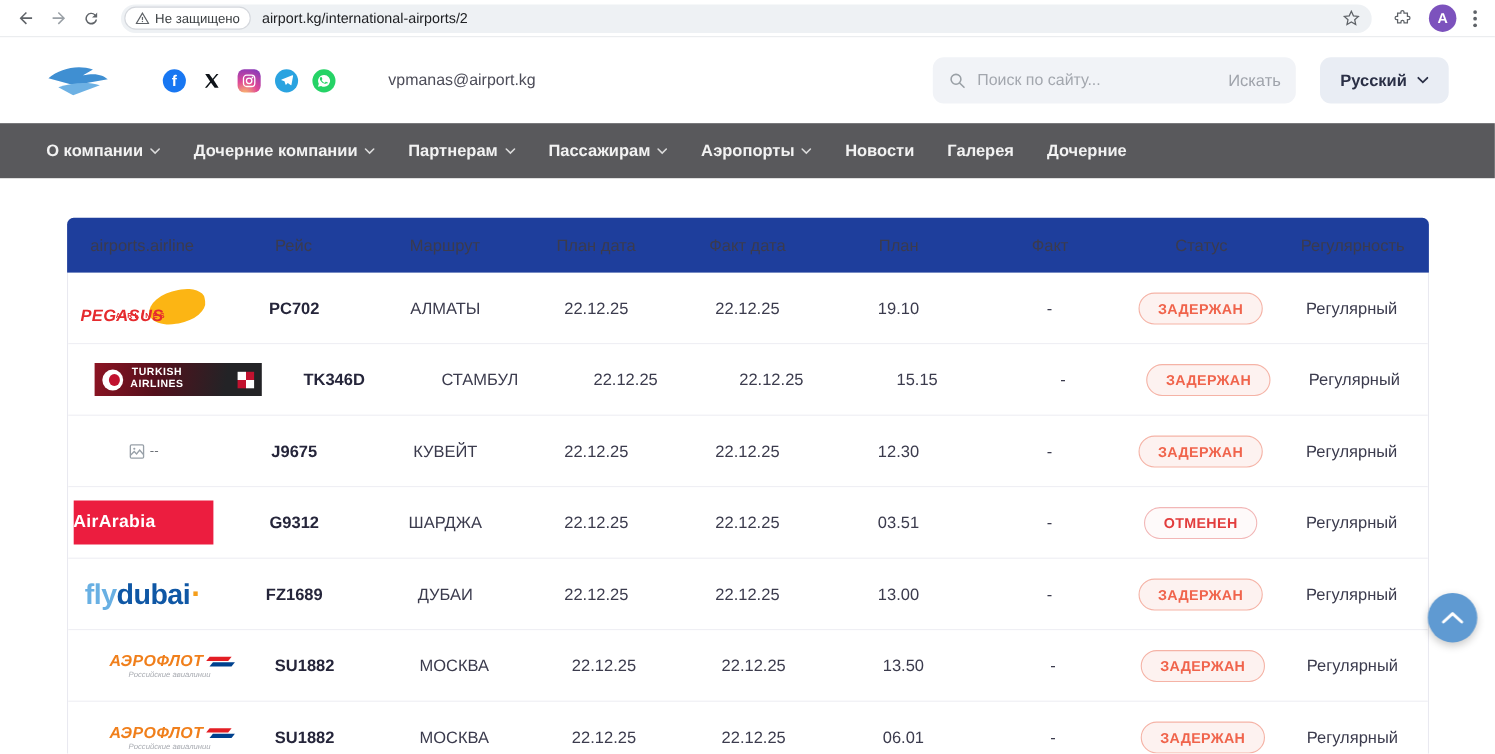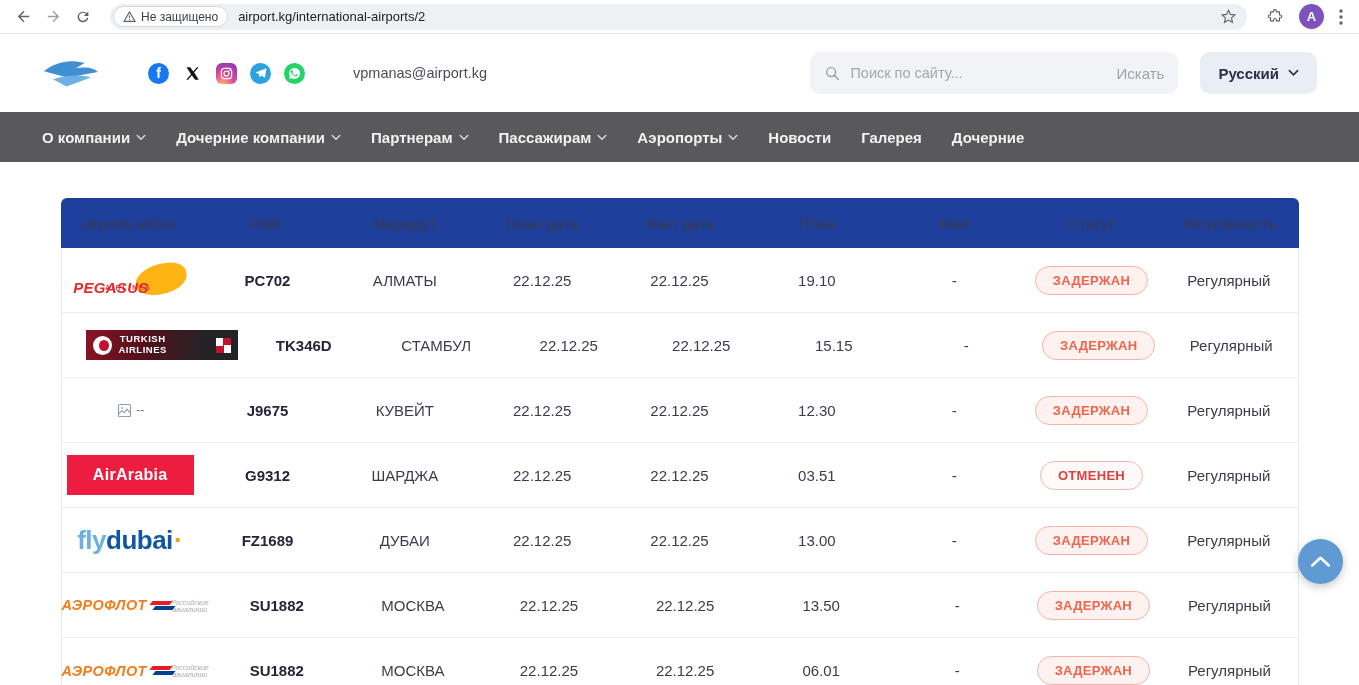"Поиск по сайту..." .search-box { width: 368px -> 330px }
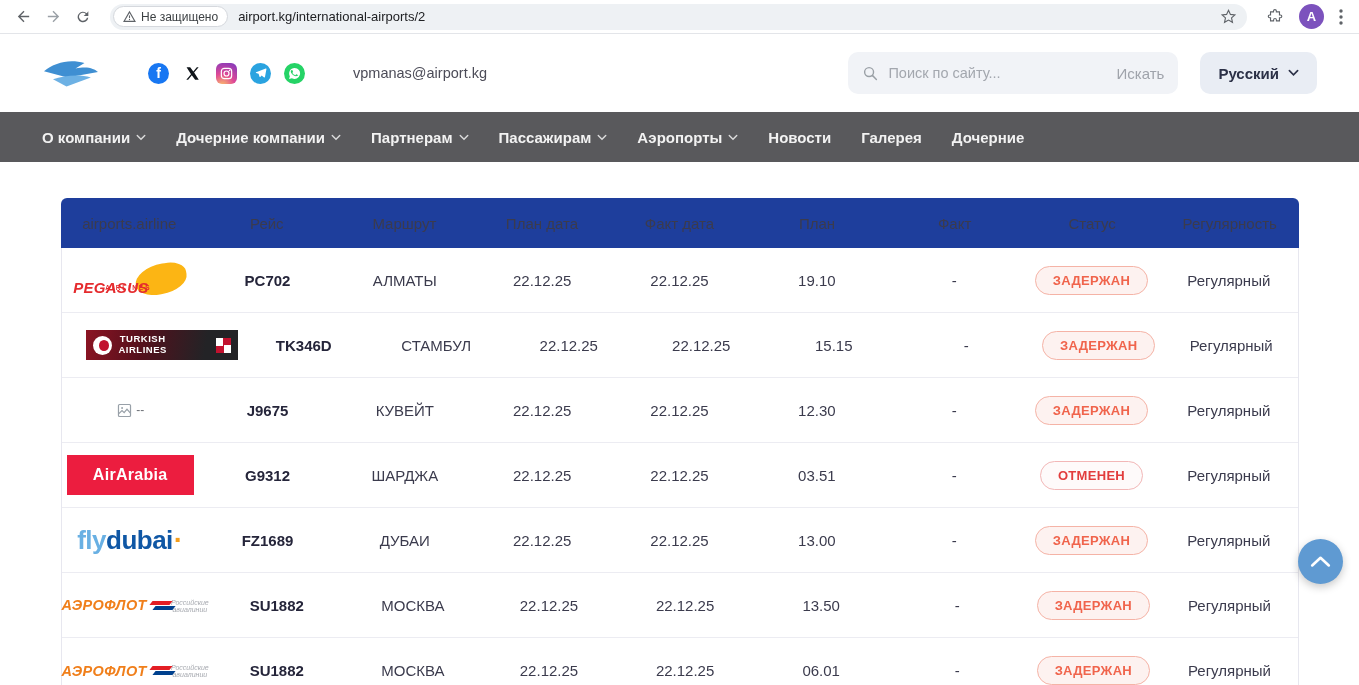"AirArabia" .lg-aa { justify-content: center -> flex-start }
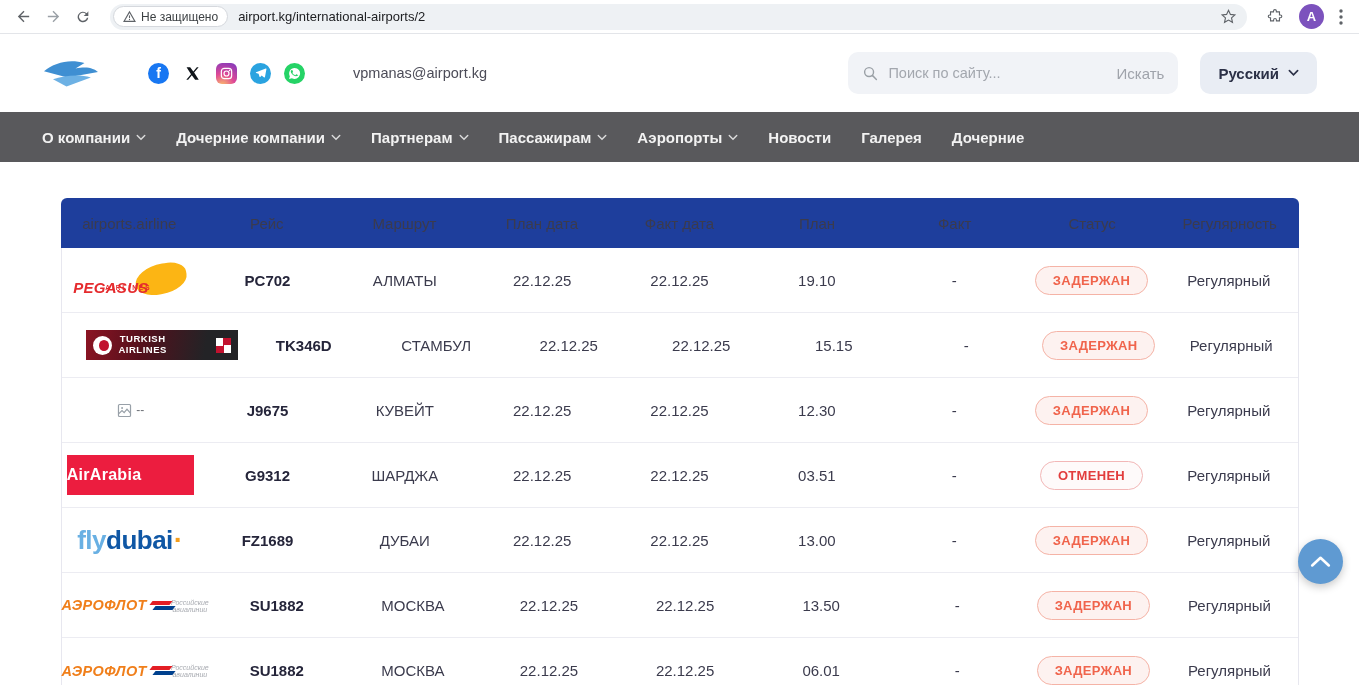"АЭРОФЛОТ" .lg-af { flex-direction: row -> column; margin-left: none -> 38px }
